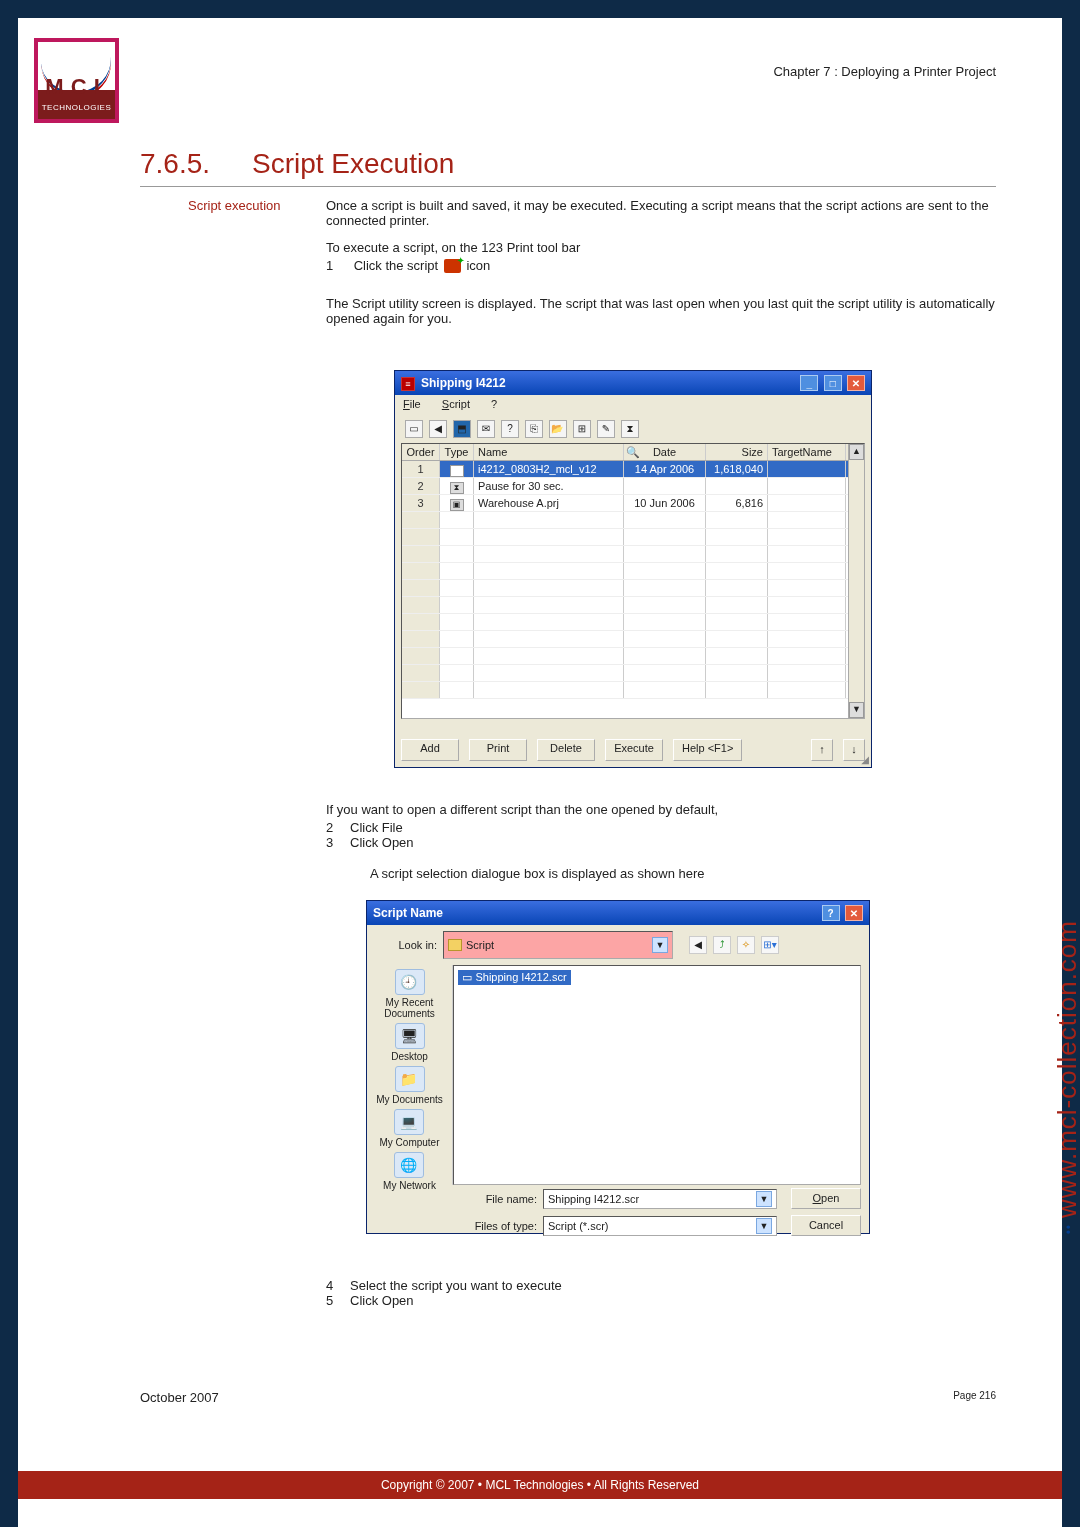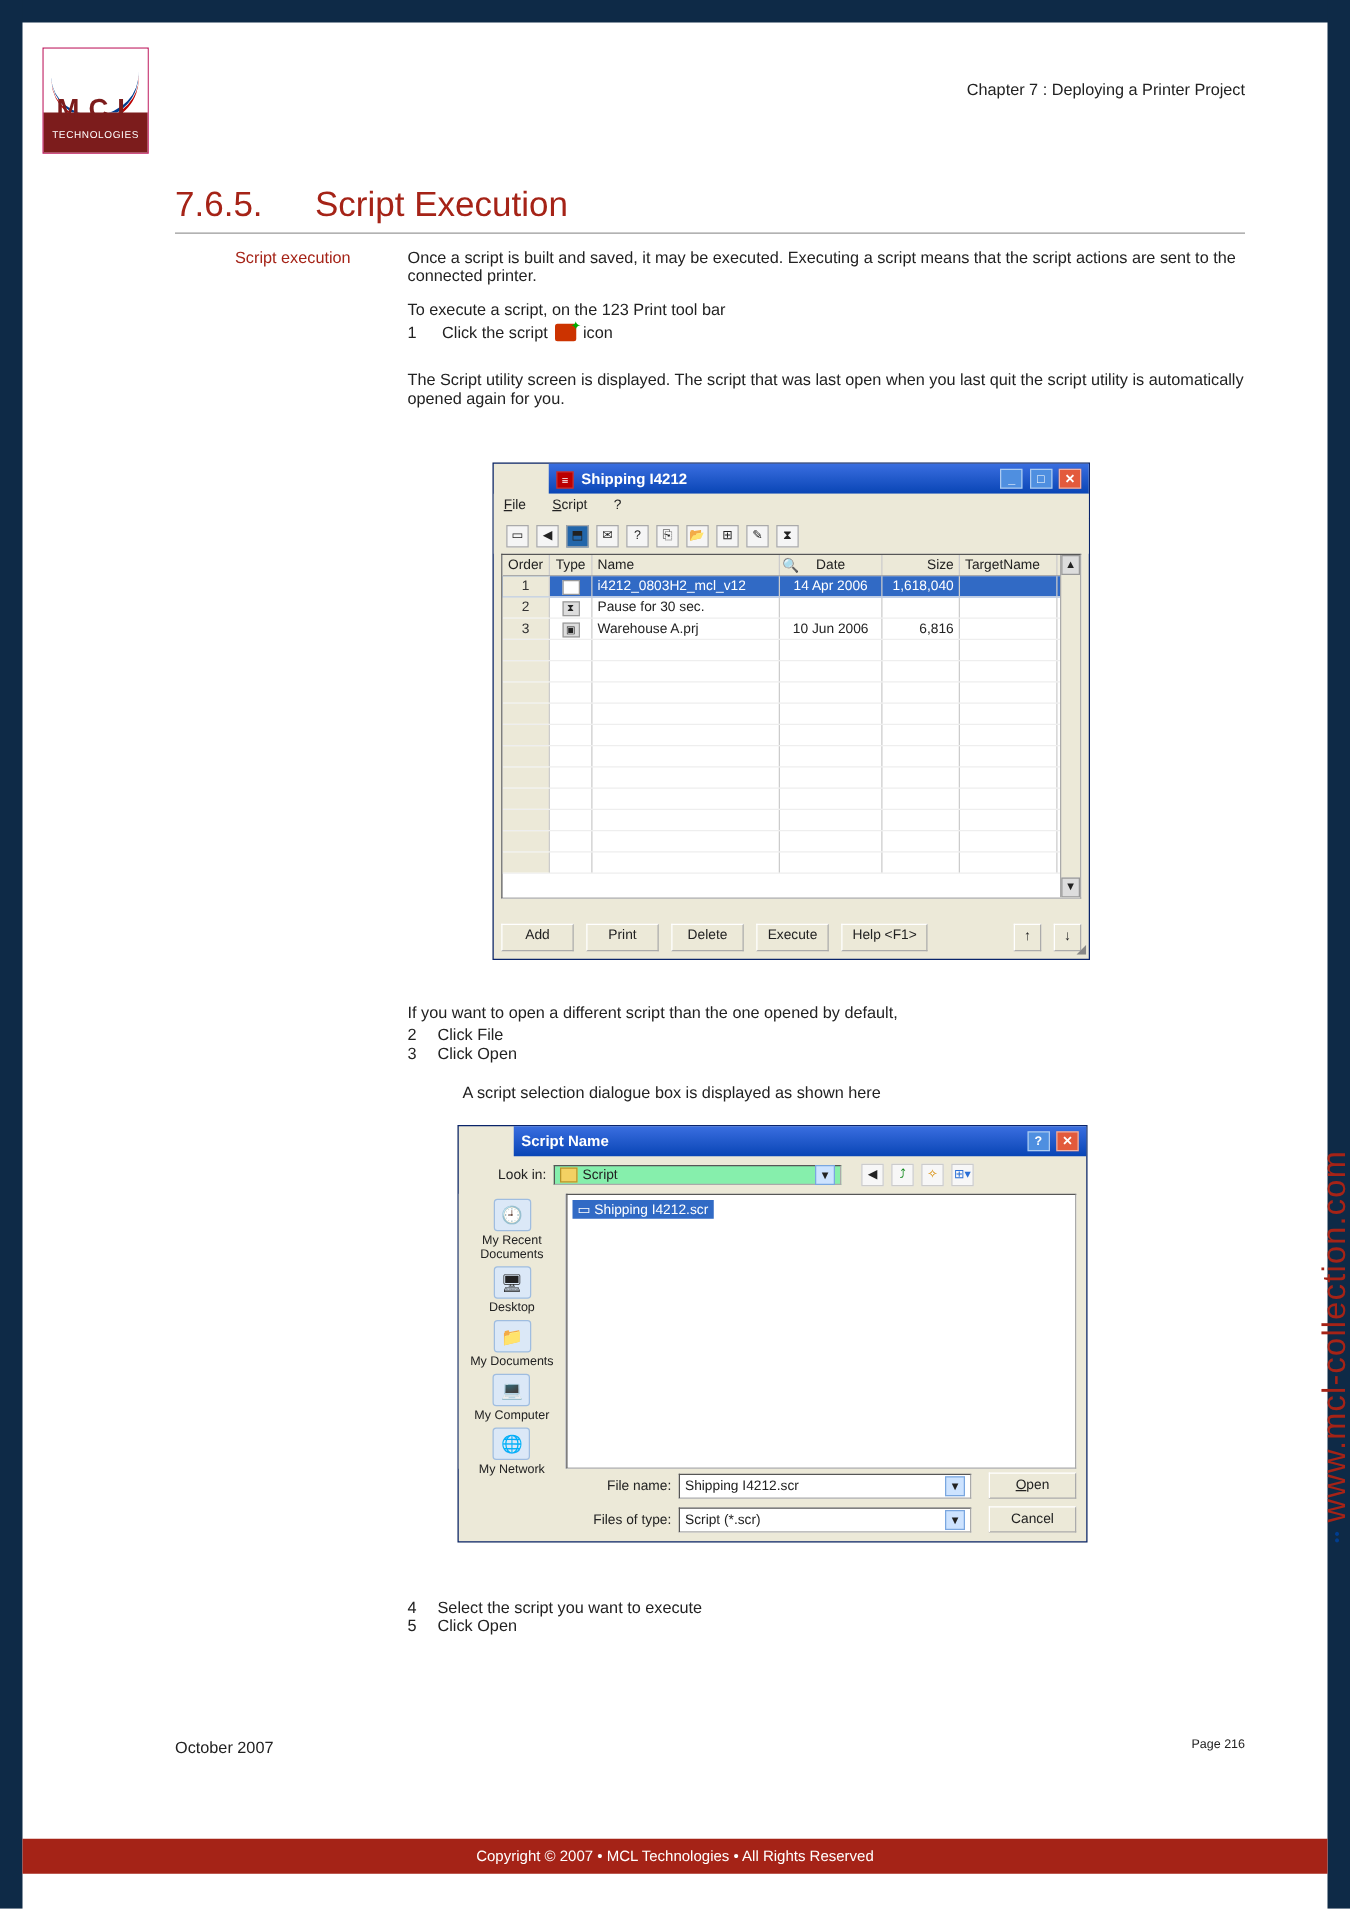"M C L" .logo { border: 1px solid #be185d -> 4px solid #be185d }
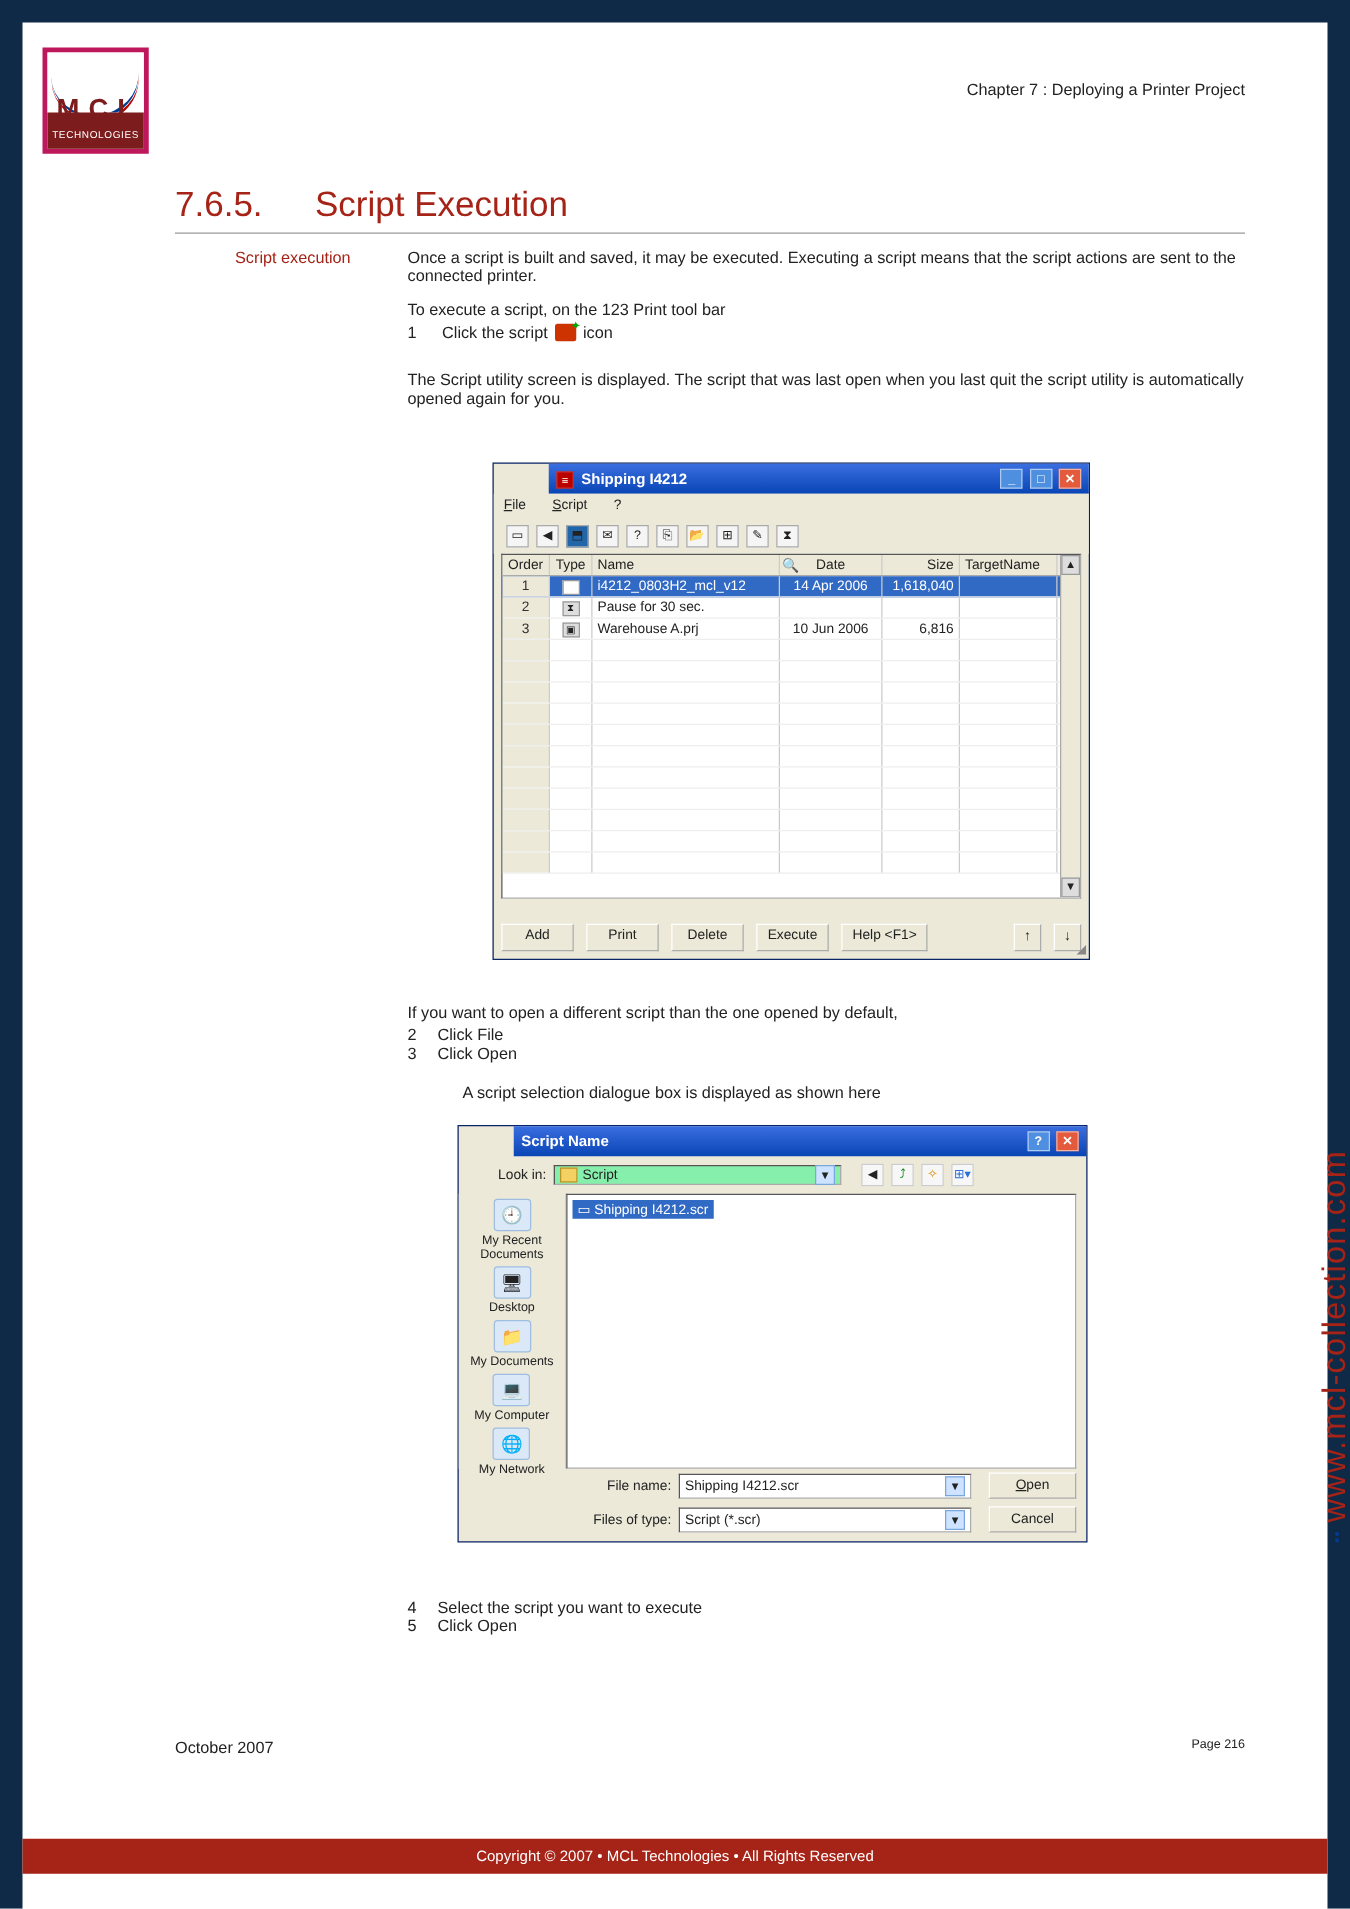"≡ Shipping I4212" .titlebar { margin-left: 44px -> none }
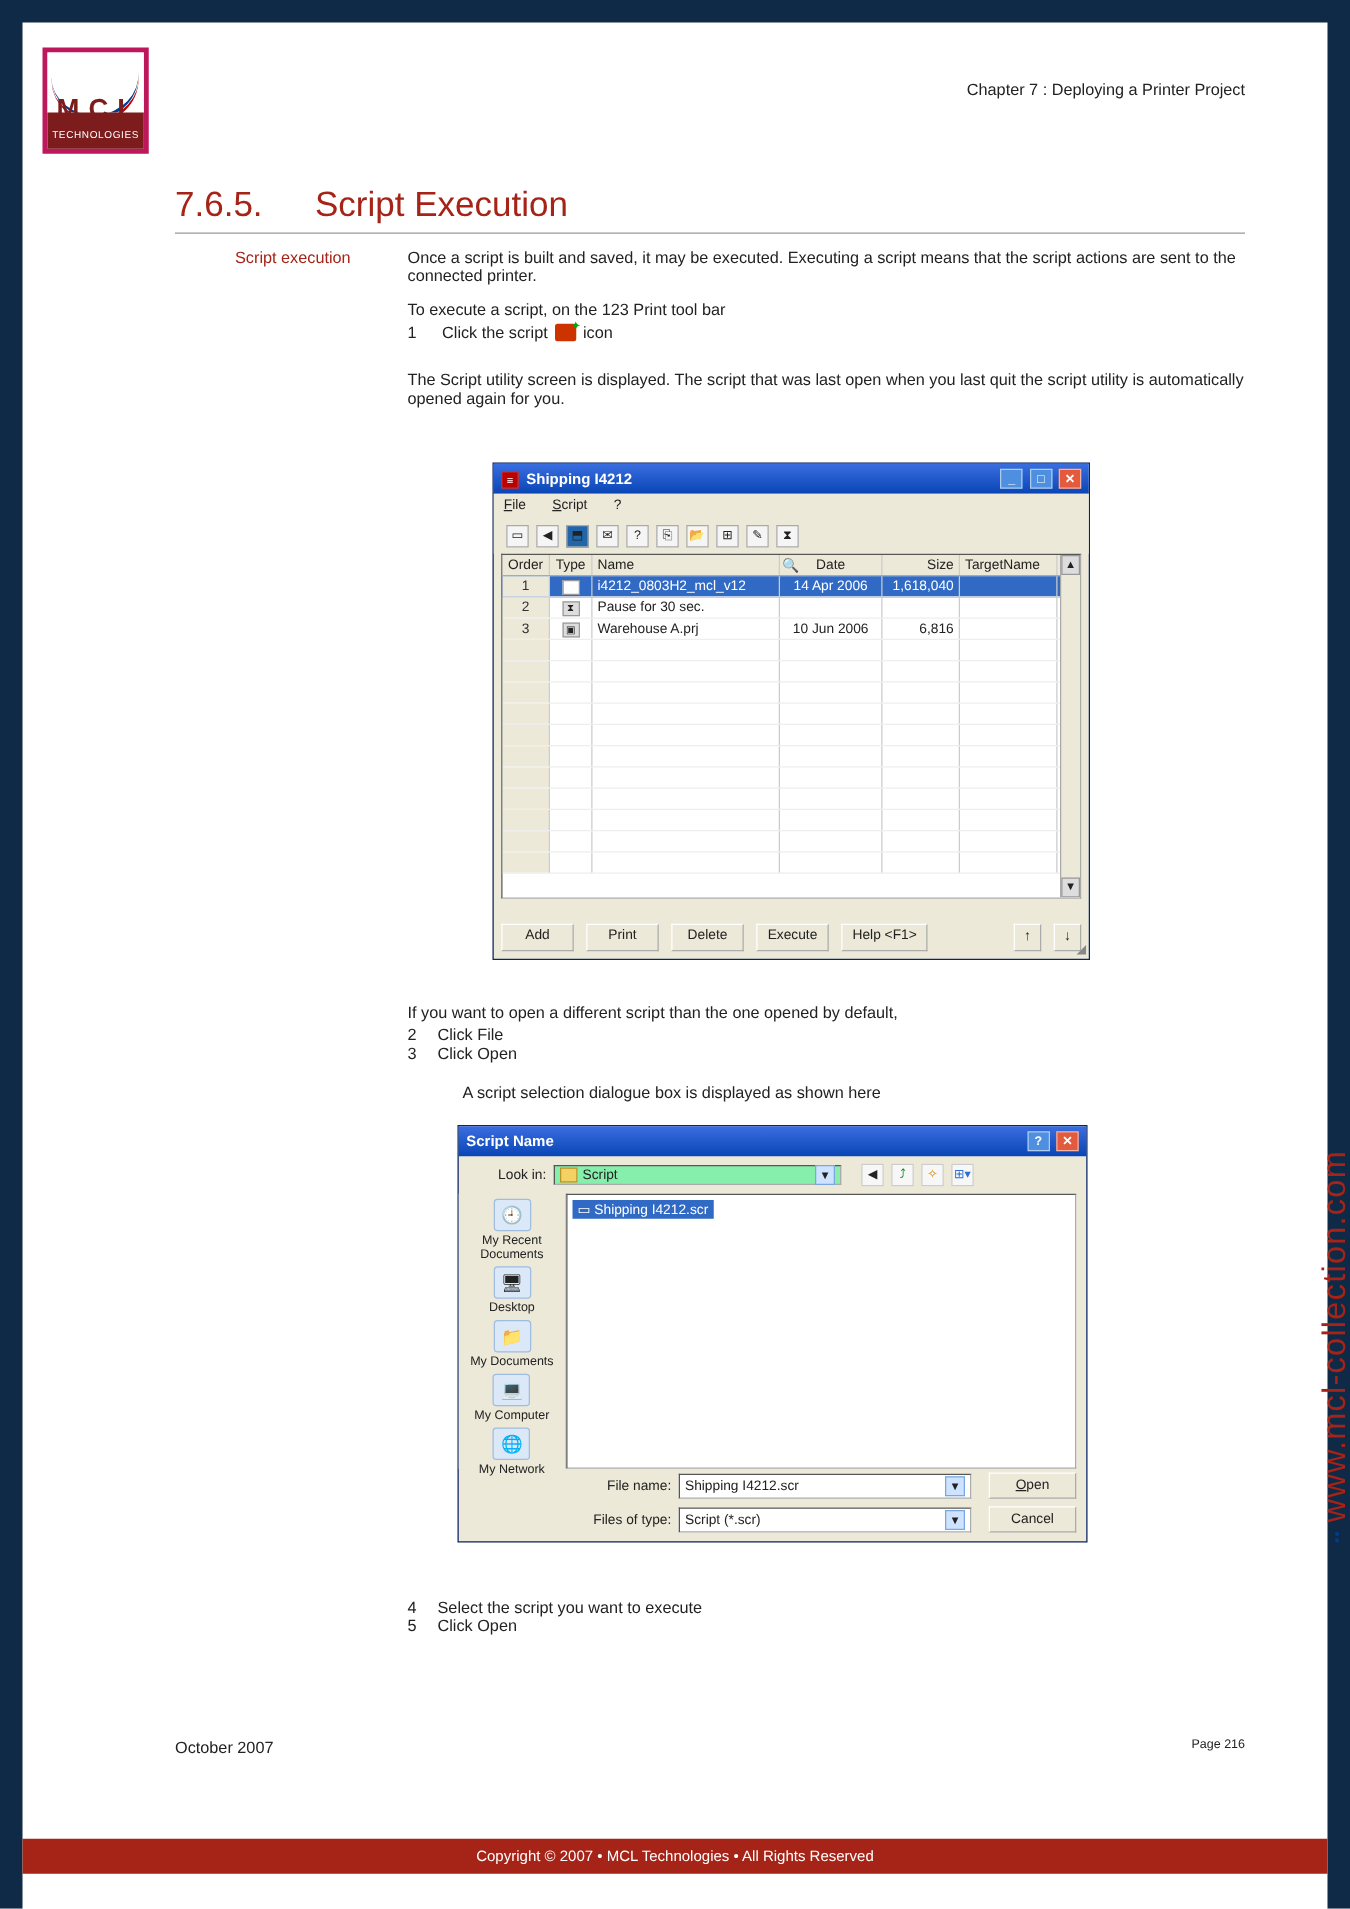"Script" .lookdd { background: #86efac -> #fca5a5; height: 16px -> 28px }
